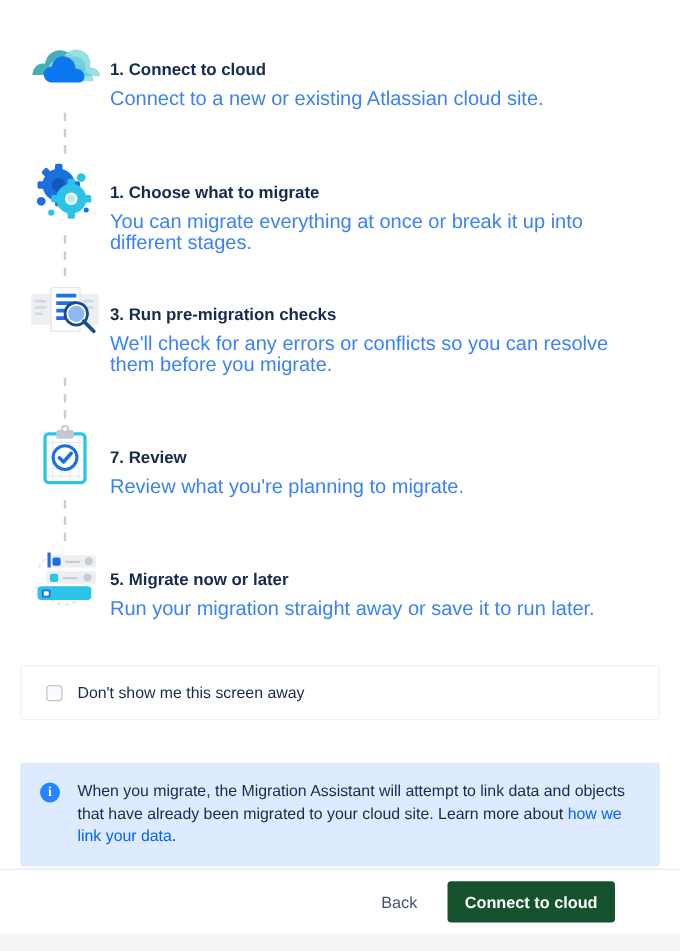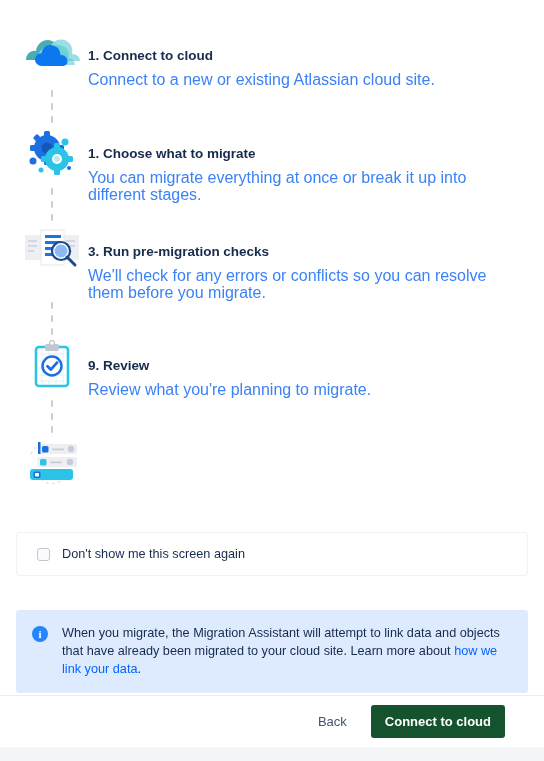"9. Review" p.step-title { text: 9 -> 7 }
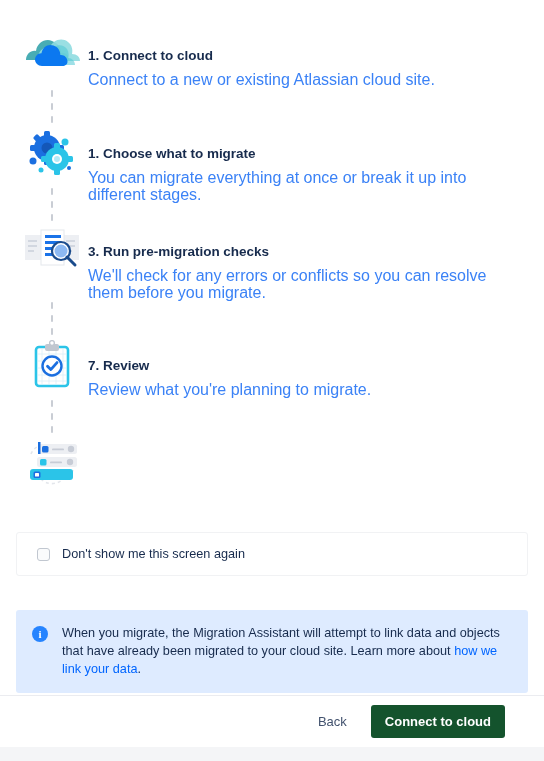"5. Migrate now or later" div.step-body { html: none -> <div> <p>5. Migrate now or later</p> <p>Run your migration straight away or save it to run later.</p> </div> }
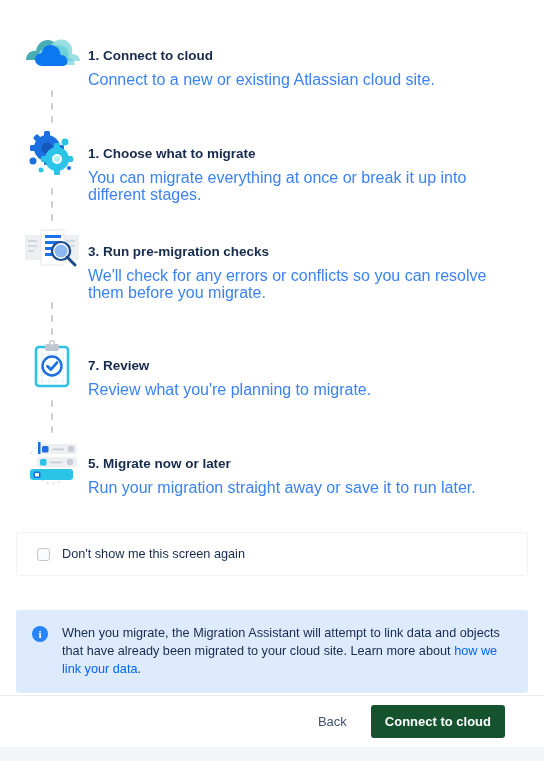"Don't show me this screen" span.cb-label { text: again -> away }
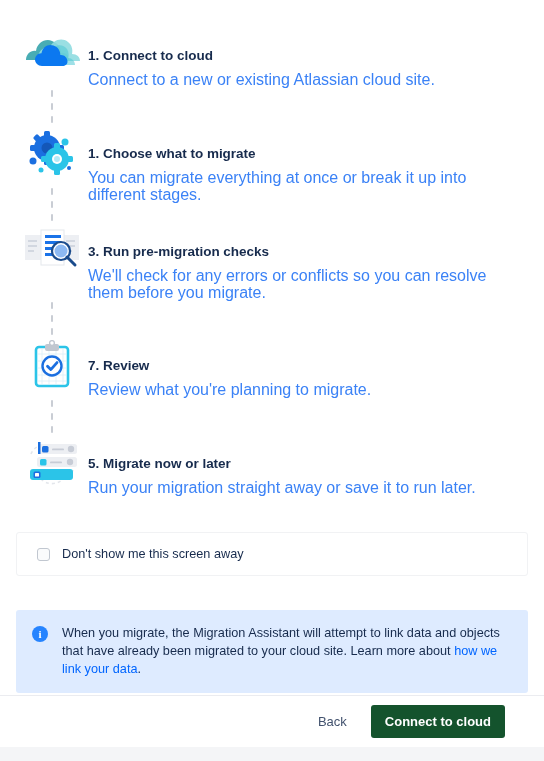"Back" .footer { padding-right: 39px -> 52px }
